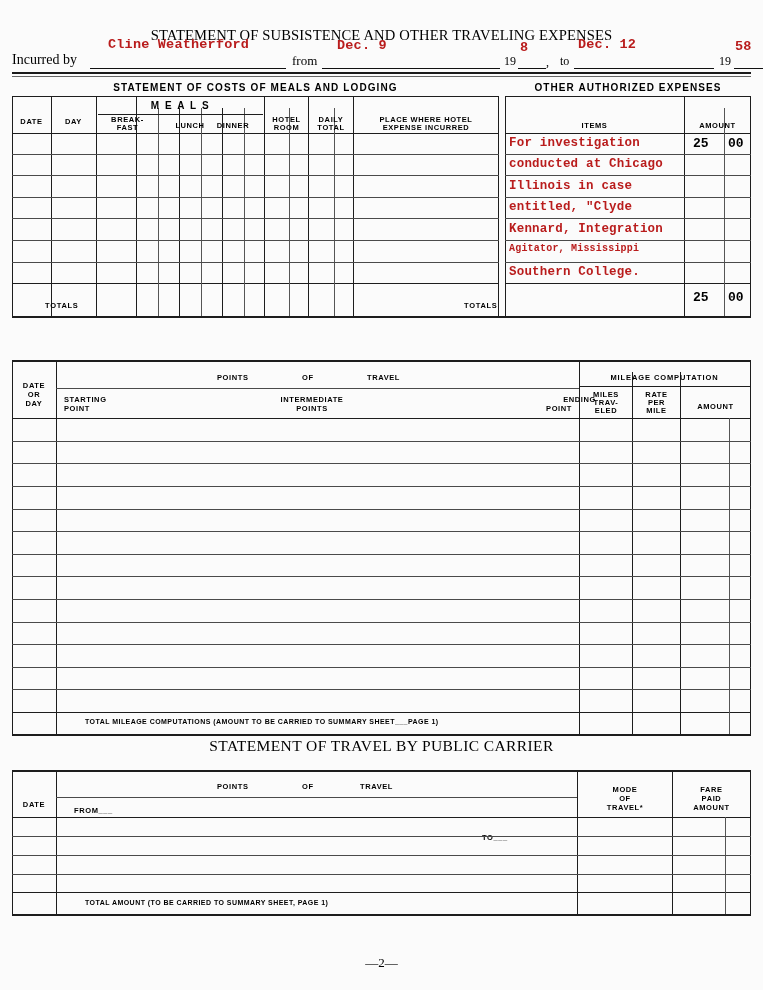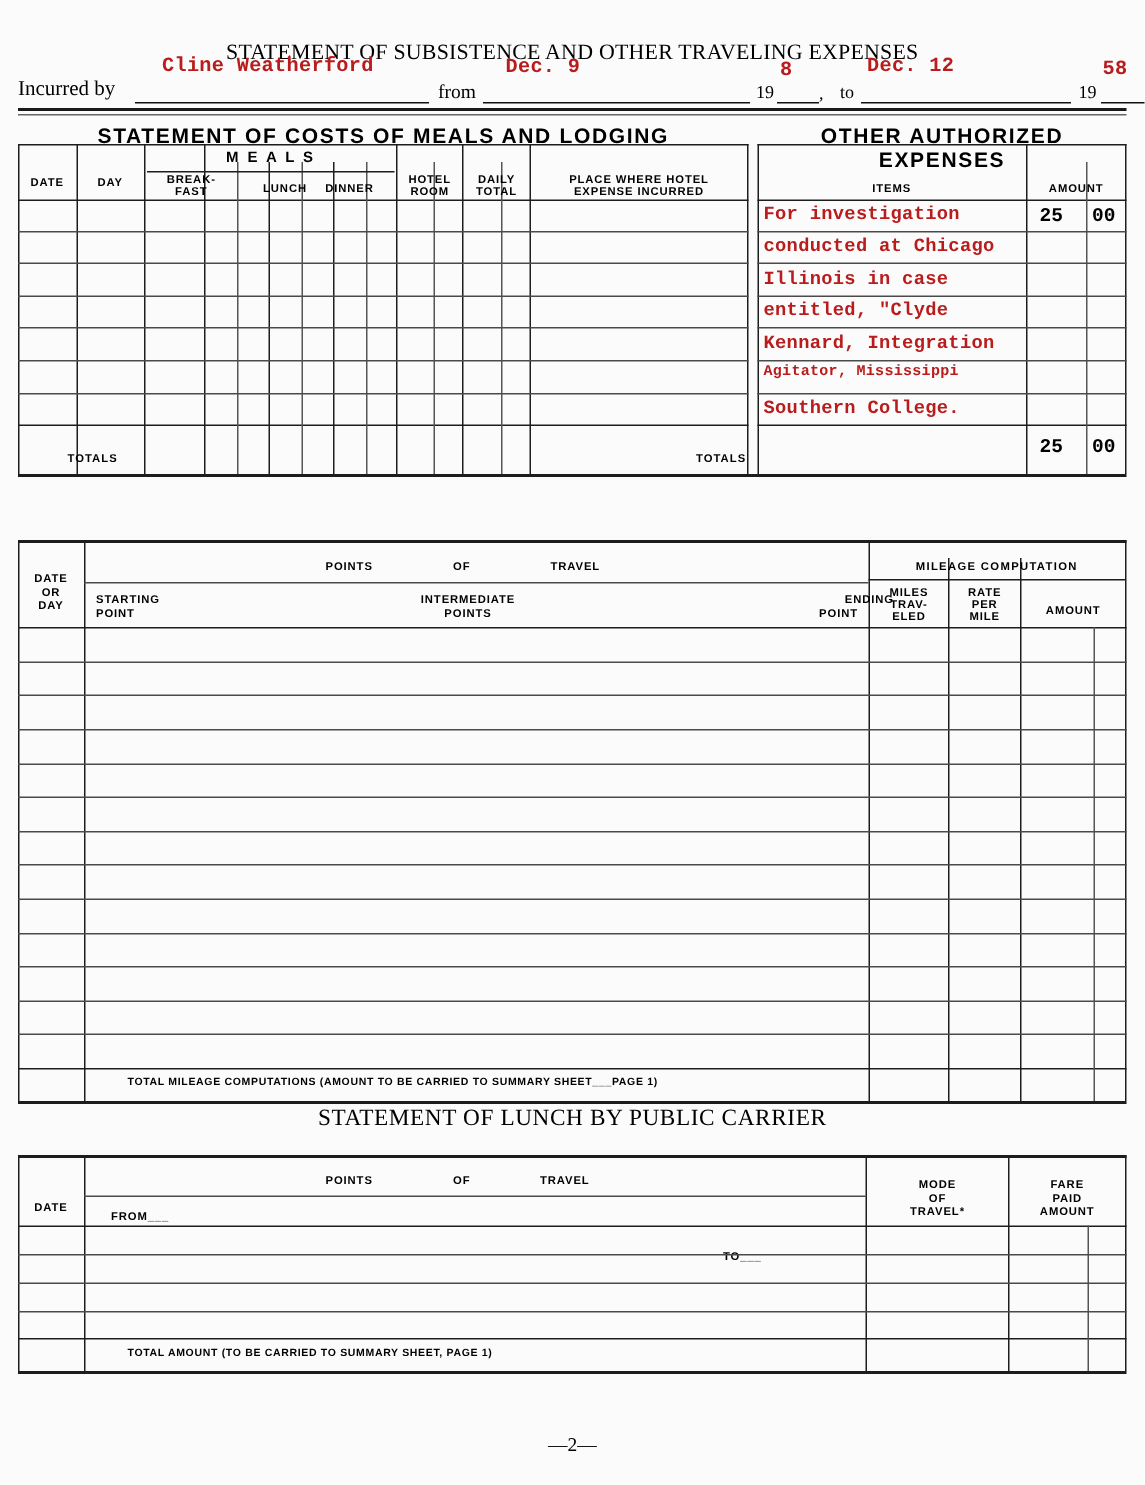"STATEMENT OF COSTS OF MEALS" .sect-title-sm { font-size: 14px -> 10px }
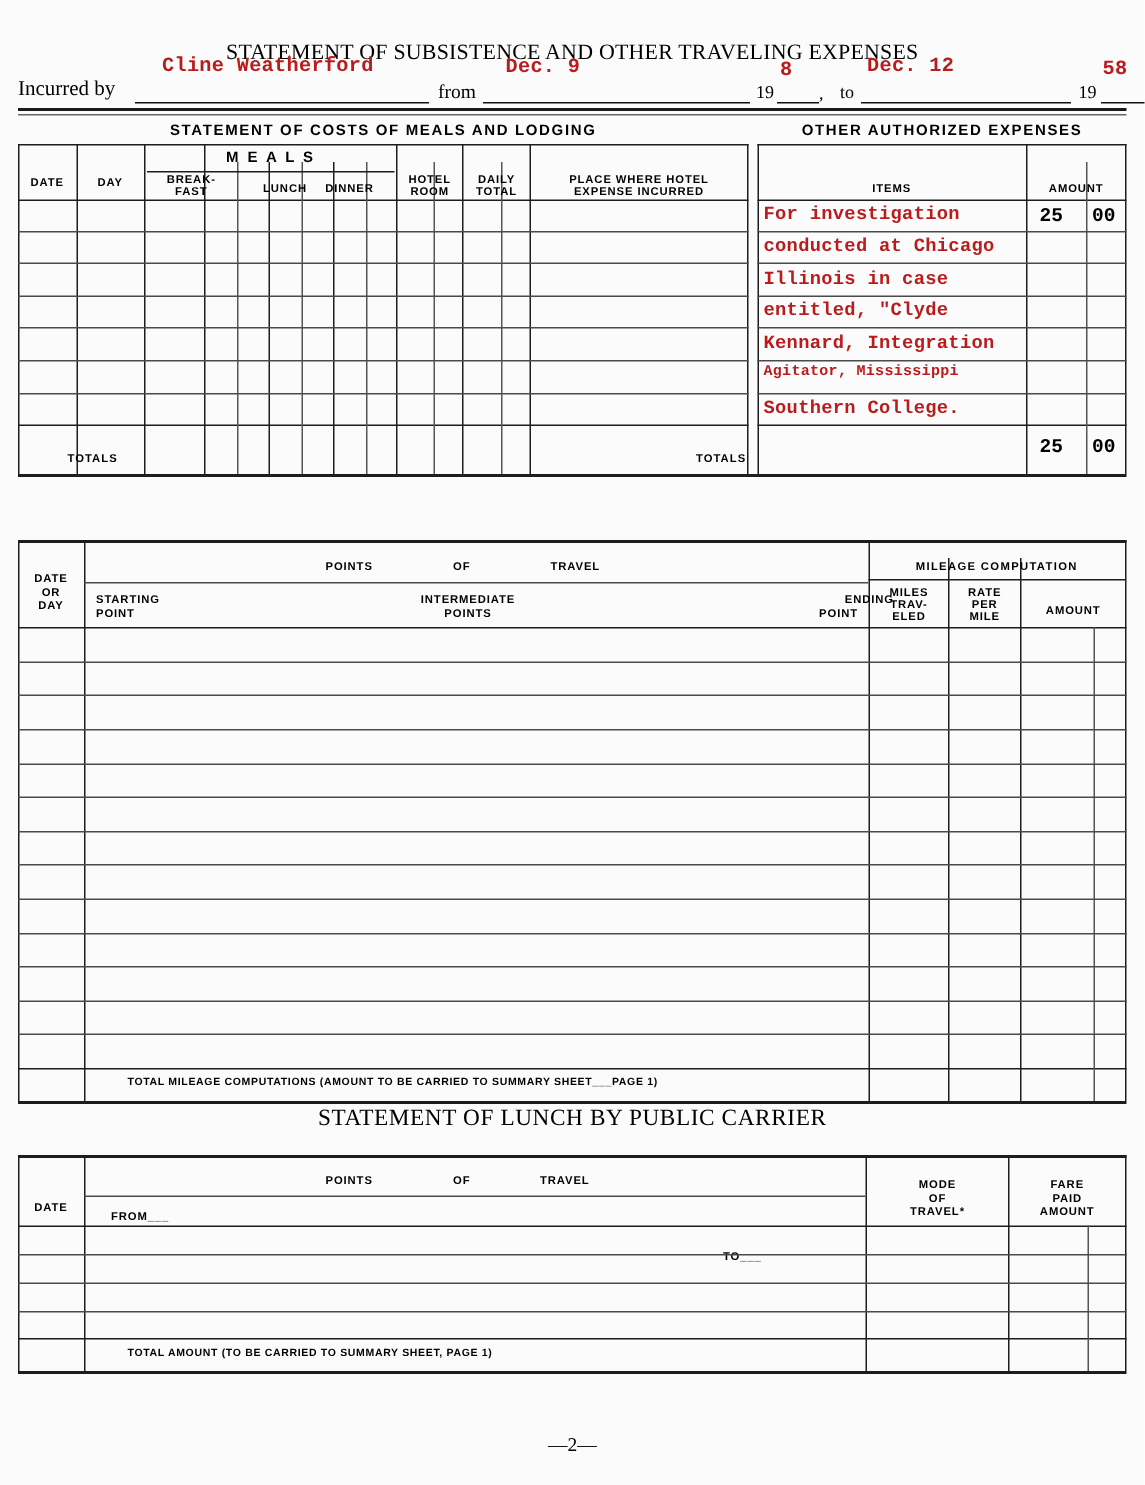"STATEMENT OF LUNCH BY PUBLIC" div.sect-title { text: LUNCH -> TRAVEL }
